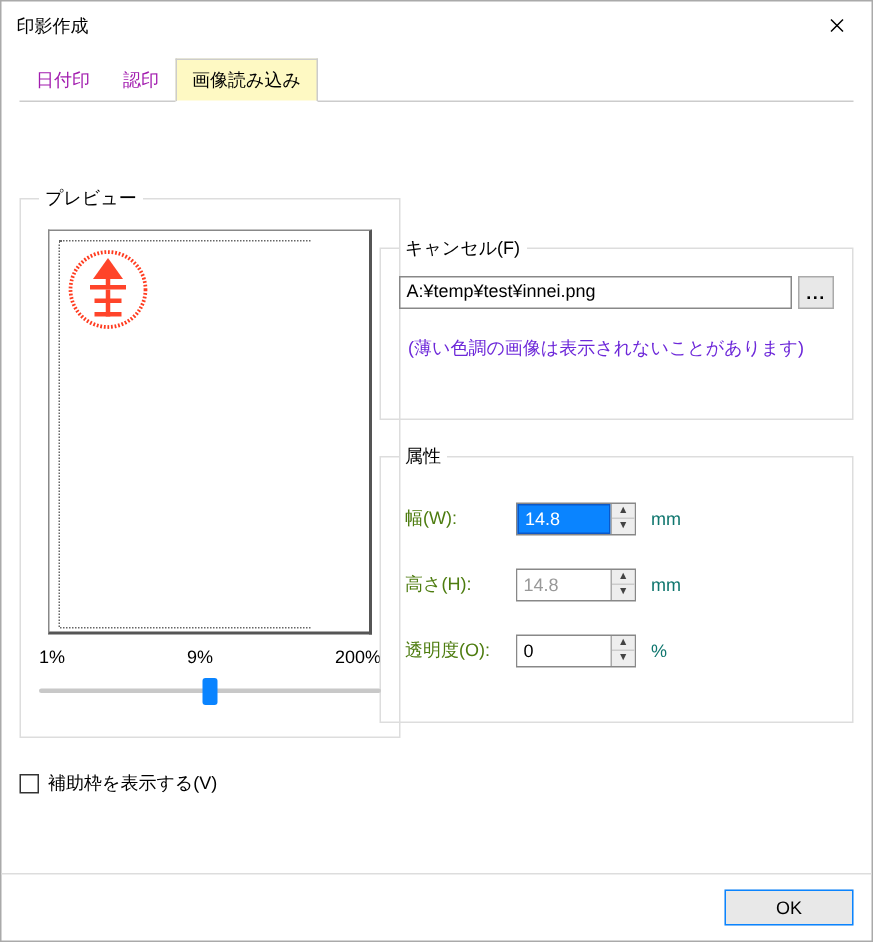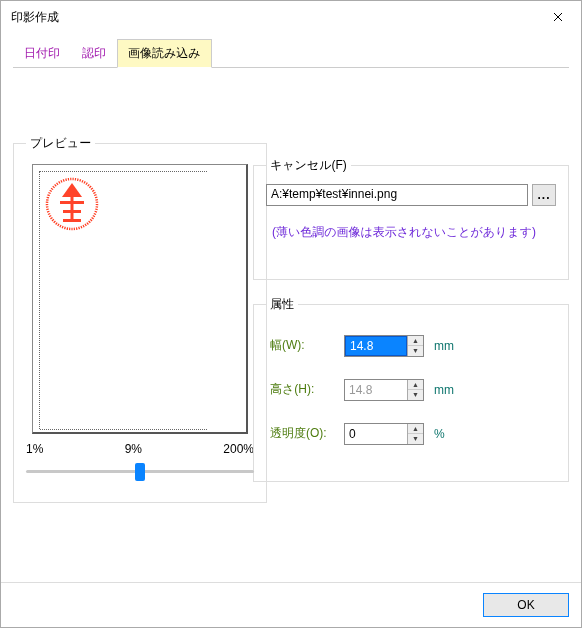"補助枠を表示する(V)" div.check-row { html: none -> <div> <div></div> <span>補助枠を表示する(V)</span> </div> }
